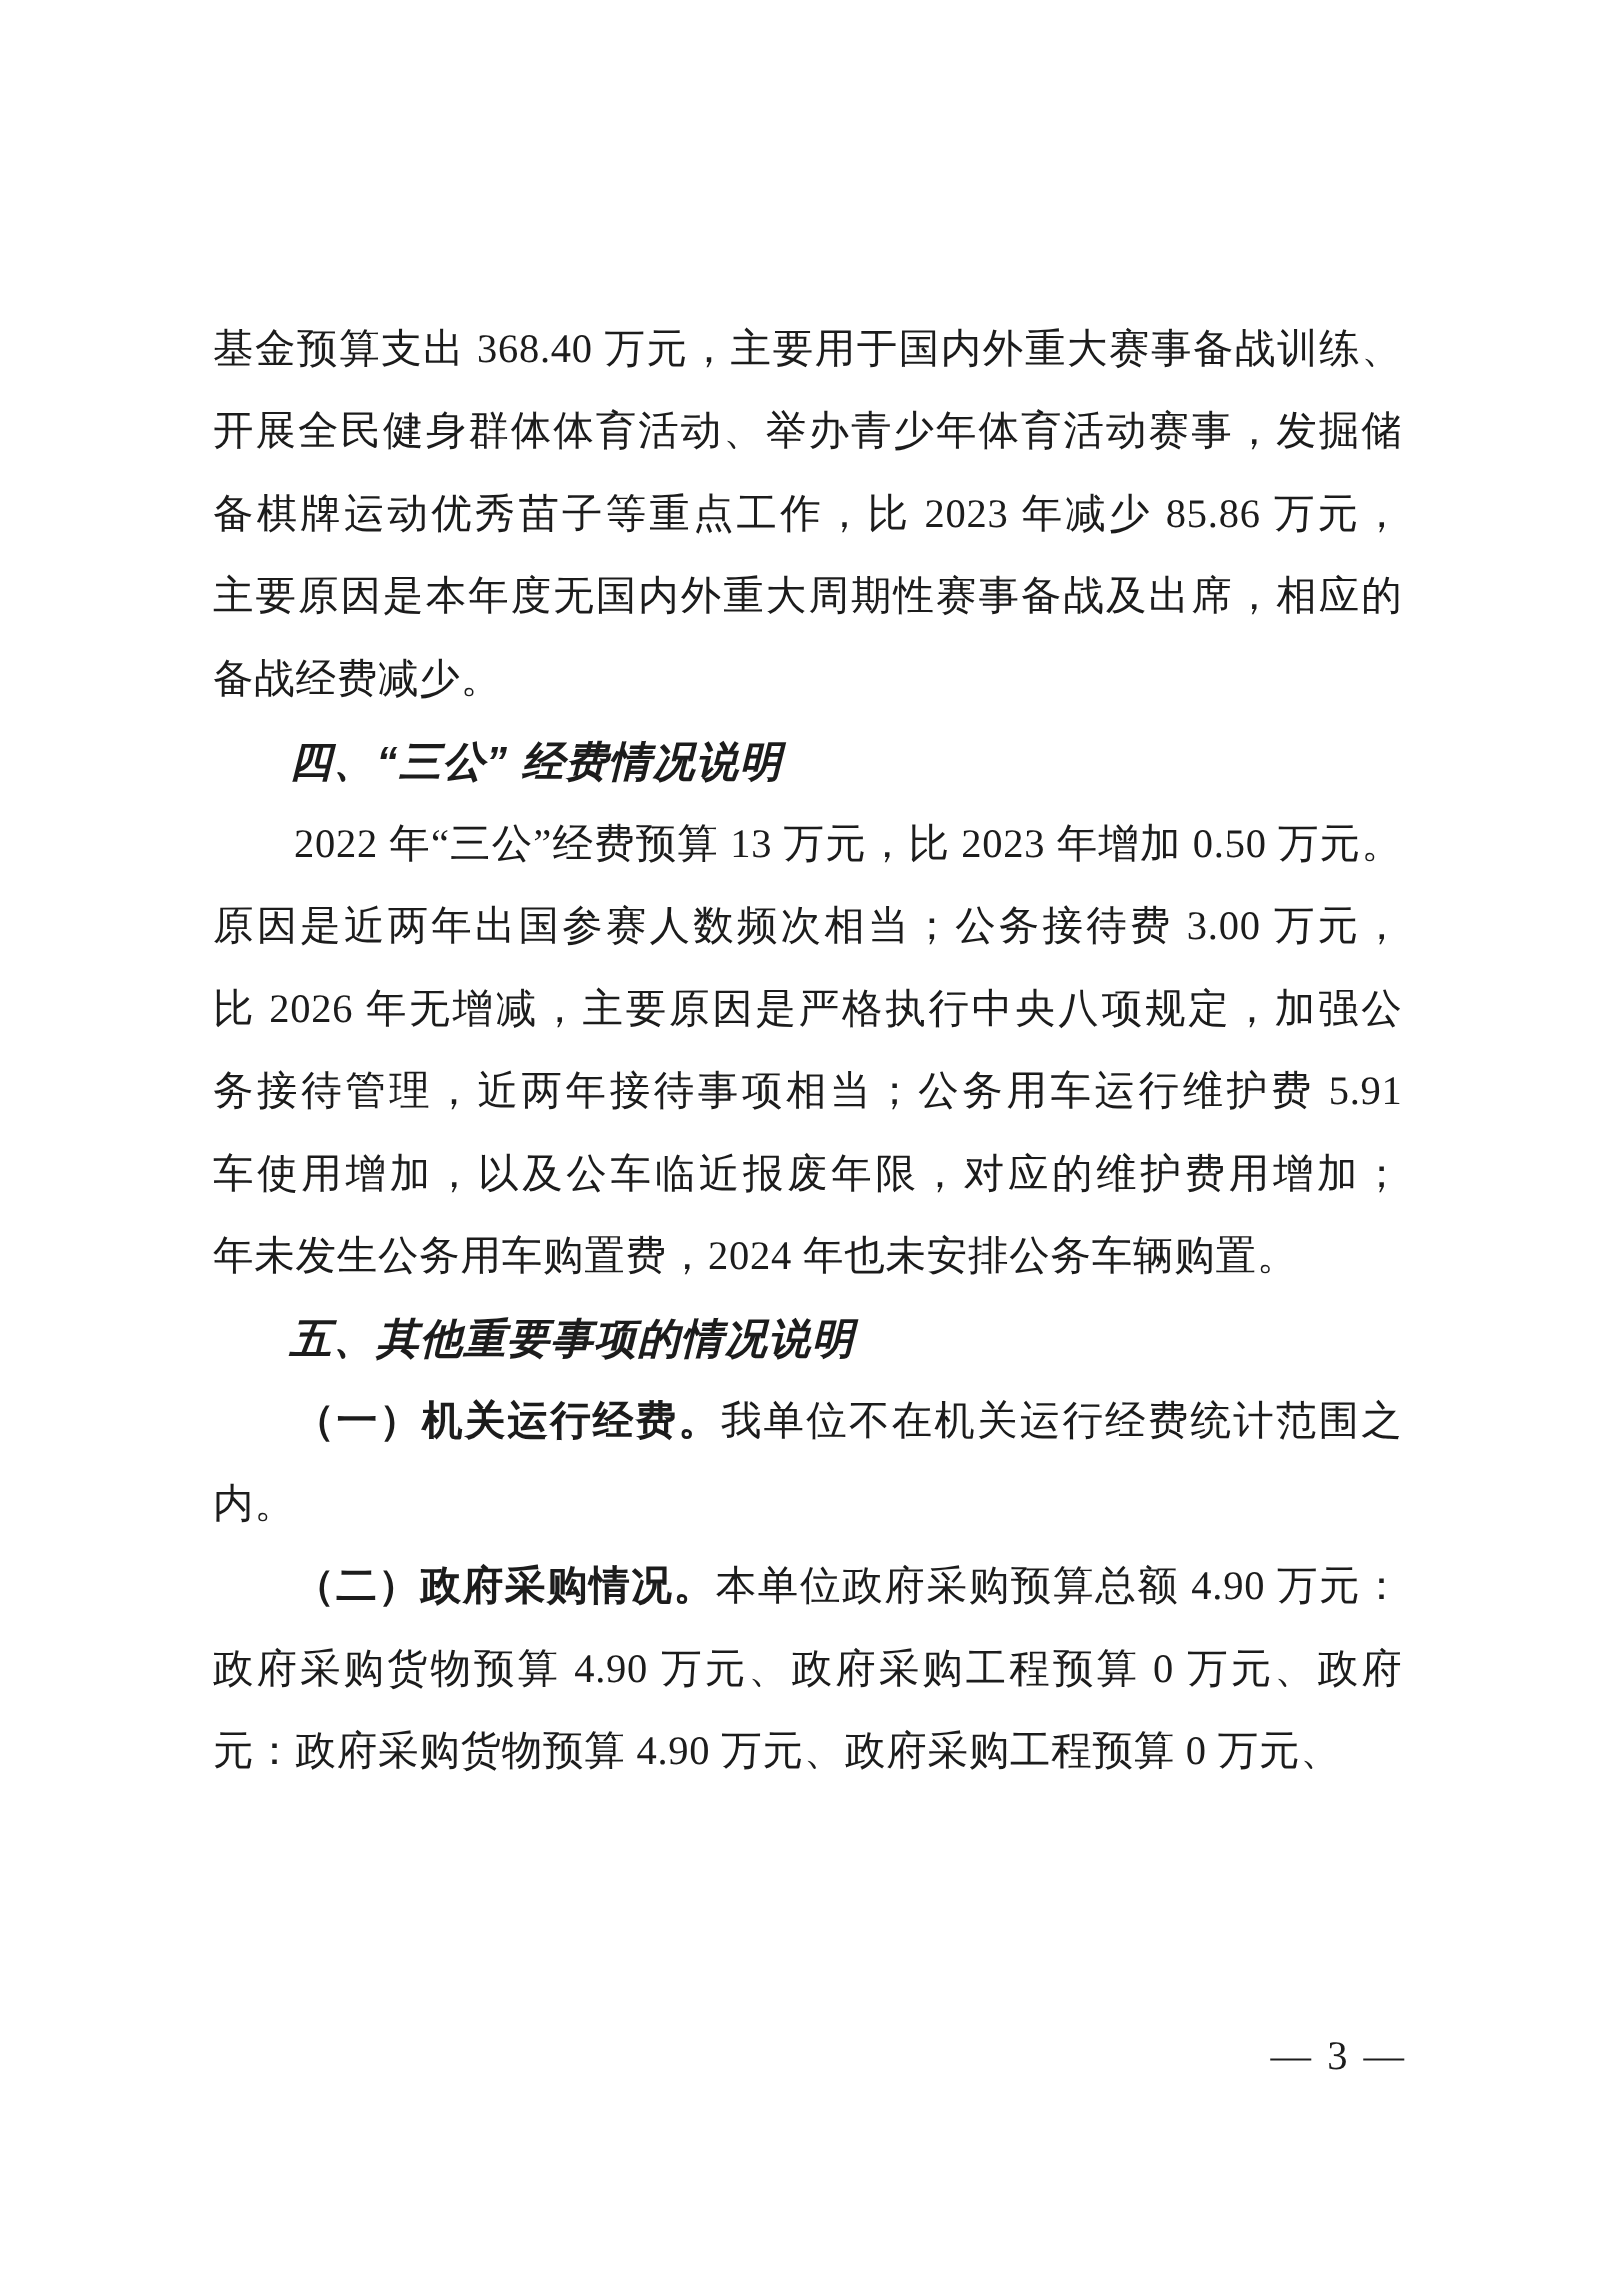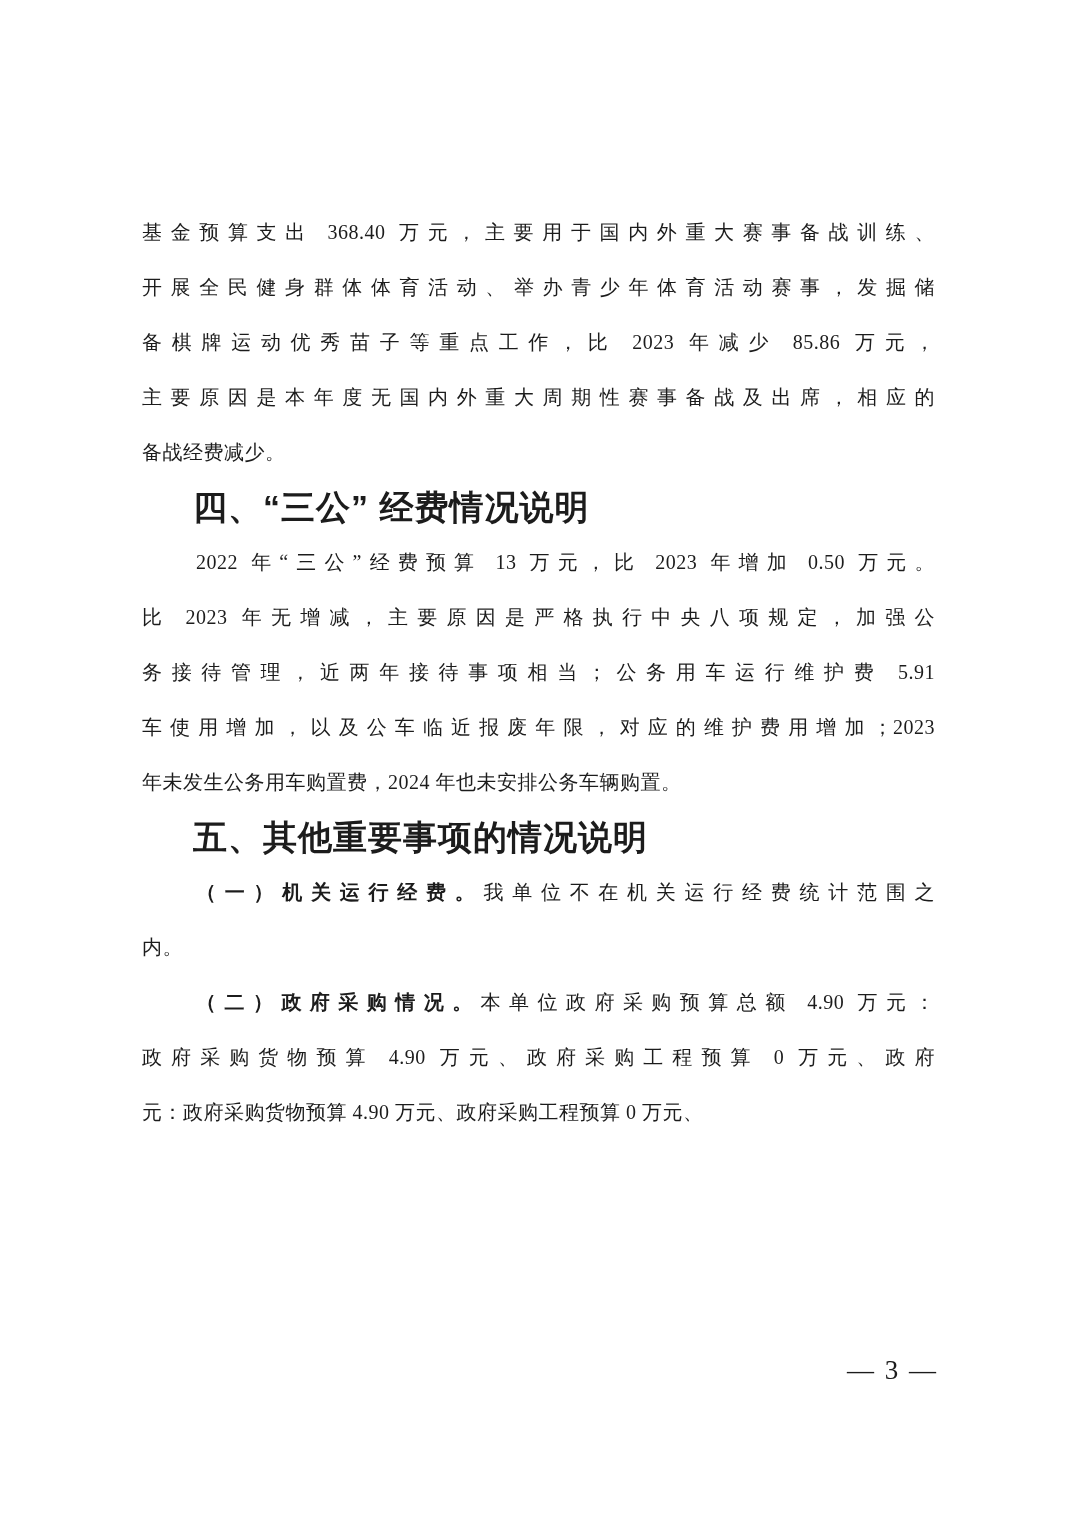"基金预算支出 368.40 万元，主要用于国内外重大赛事备战训练、" .line { font-size: 20px -> 27px }
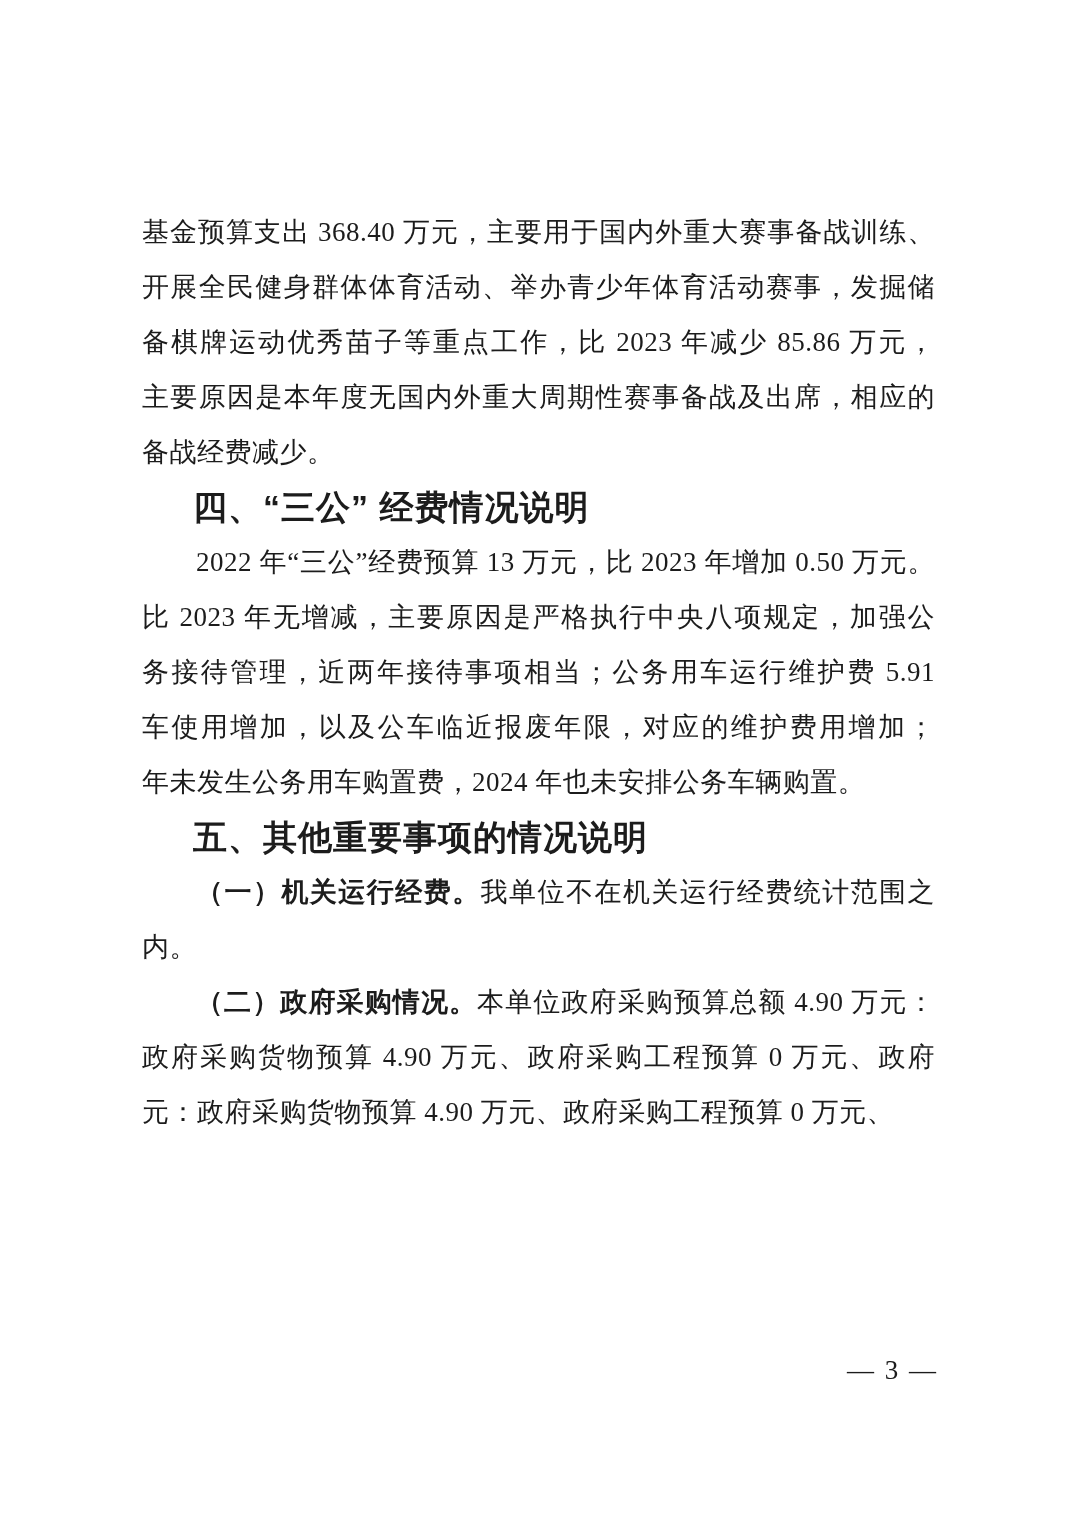"四、“三公” 经费情况说明" .line.heading { font-size: 34px -> 28px; font-style: none -> italic }
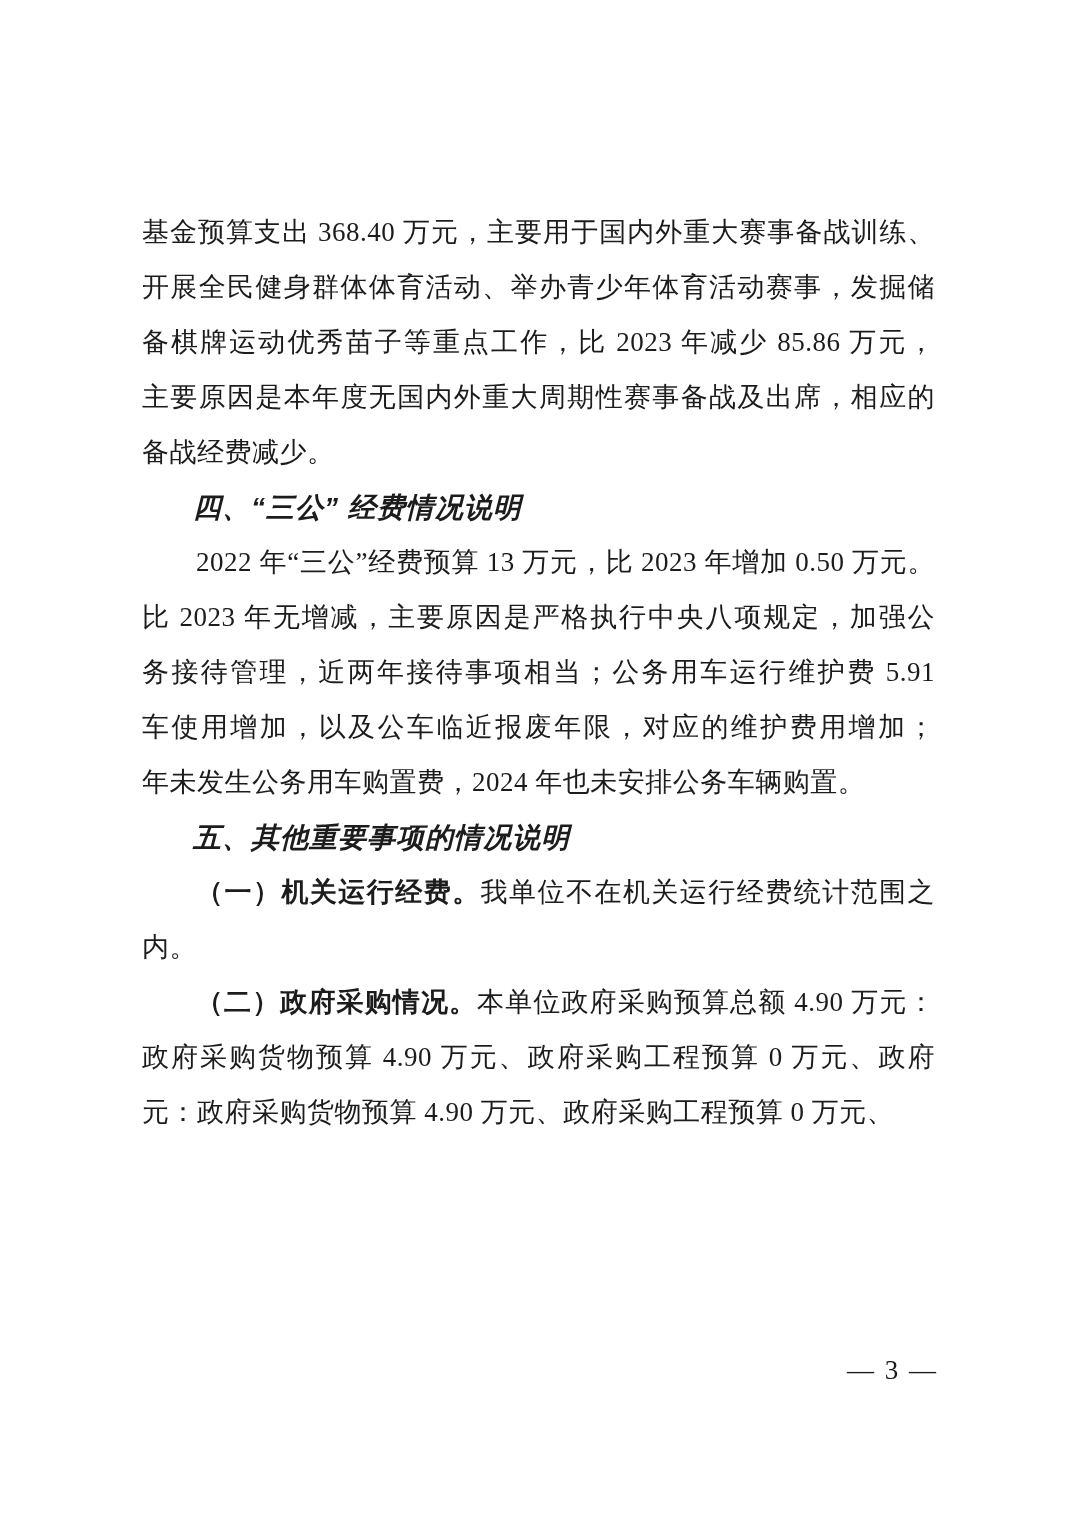"原因是近两年出国参赛人数频次相当；公务接待费 3.00 万元，" div.line { html: none -> <div>原因是近两年出国参赛人数频次相当；公务接待费 3.00 万元，</div> }
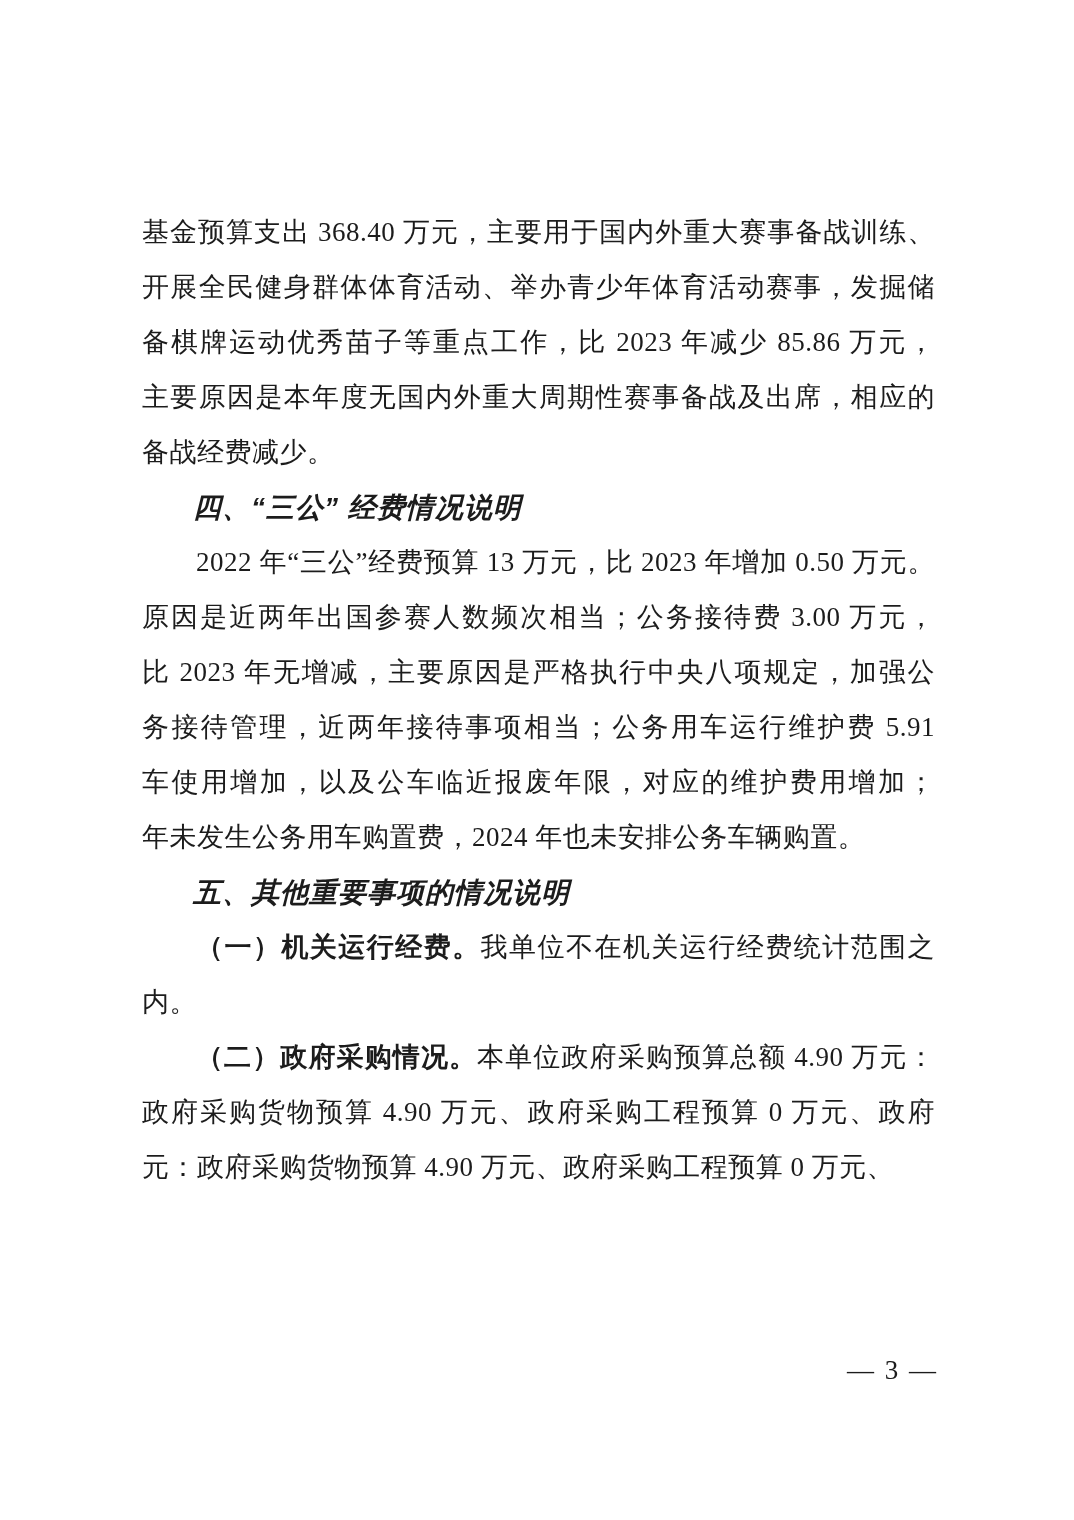"比 2023 年无增减，主要原因是严格执行中央八项规定，加强公" div.line { text: 2023 -> 2026 }
